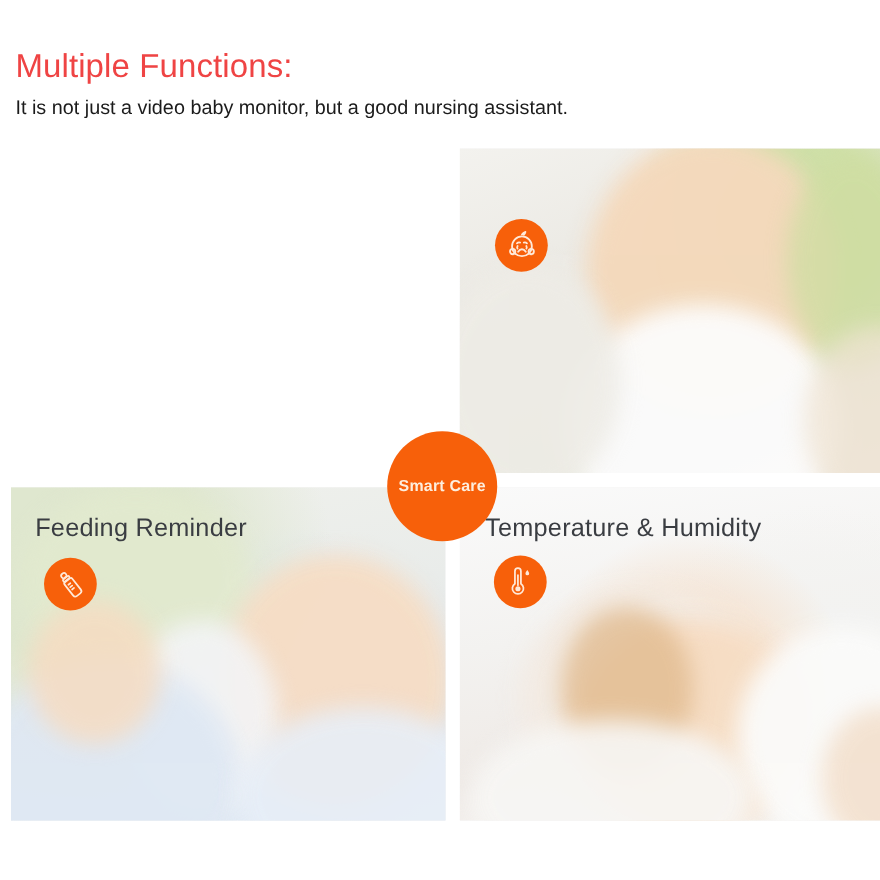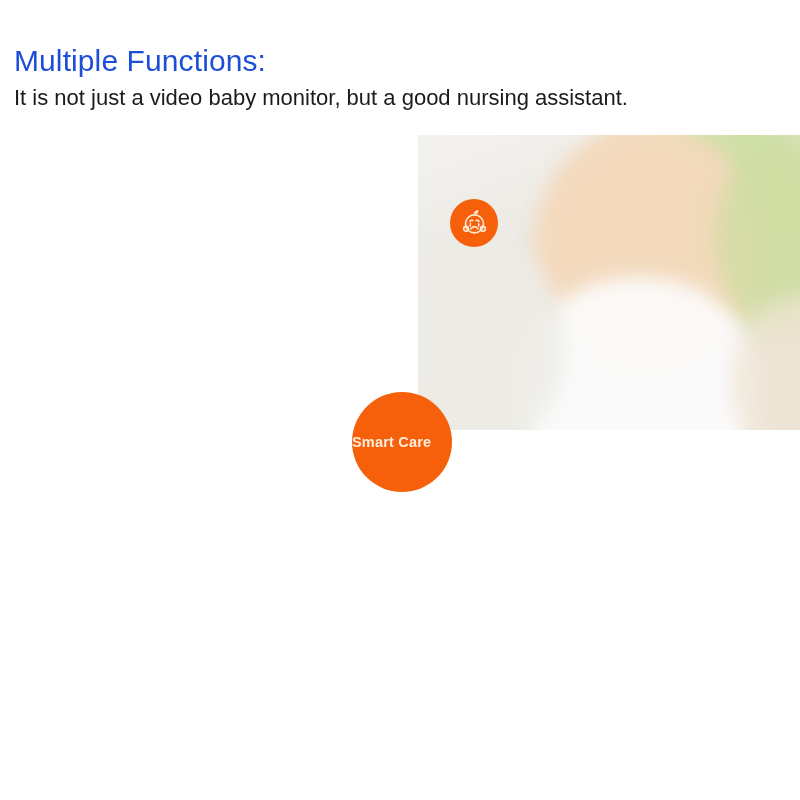"Multiple Functions:" .header-title { color: #1d4ed8 -> #ef4444 }
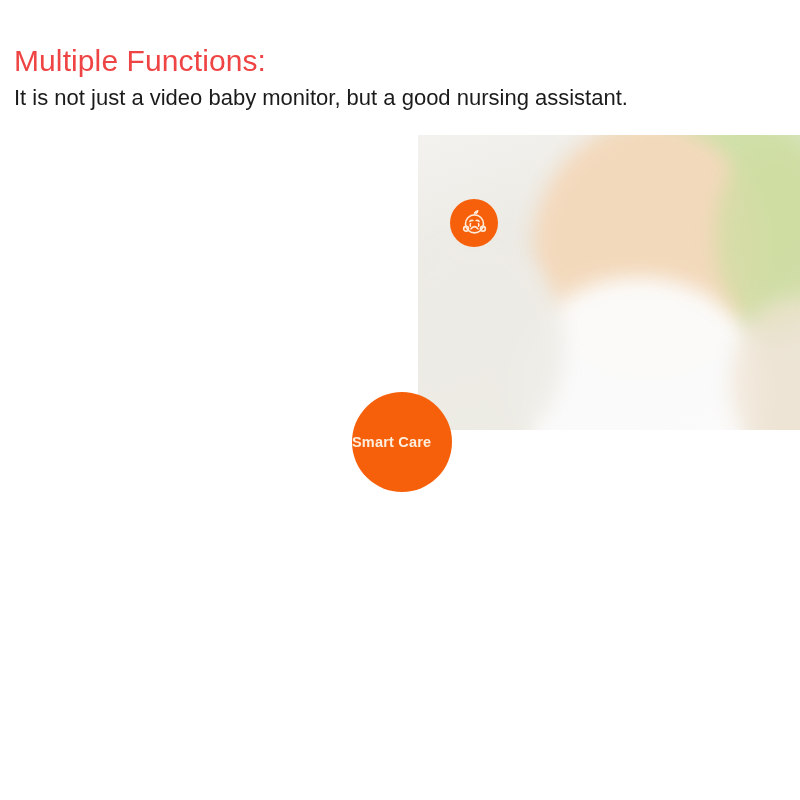"It is not just a" .header-sub { font-size: 22px -> 18px }
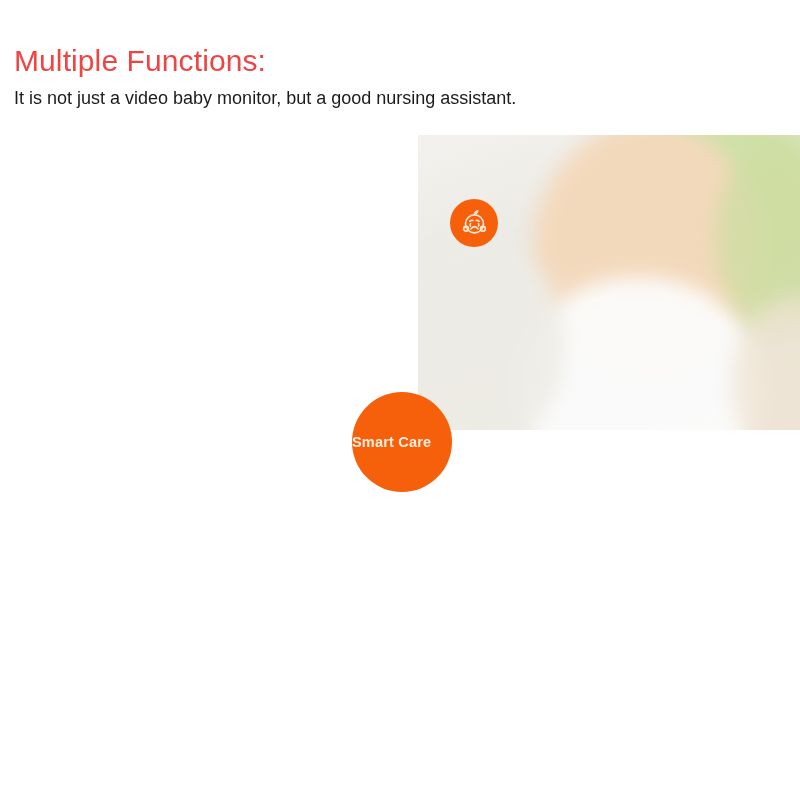"Smart Care" .smart-care { justify-content: none -> center }
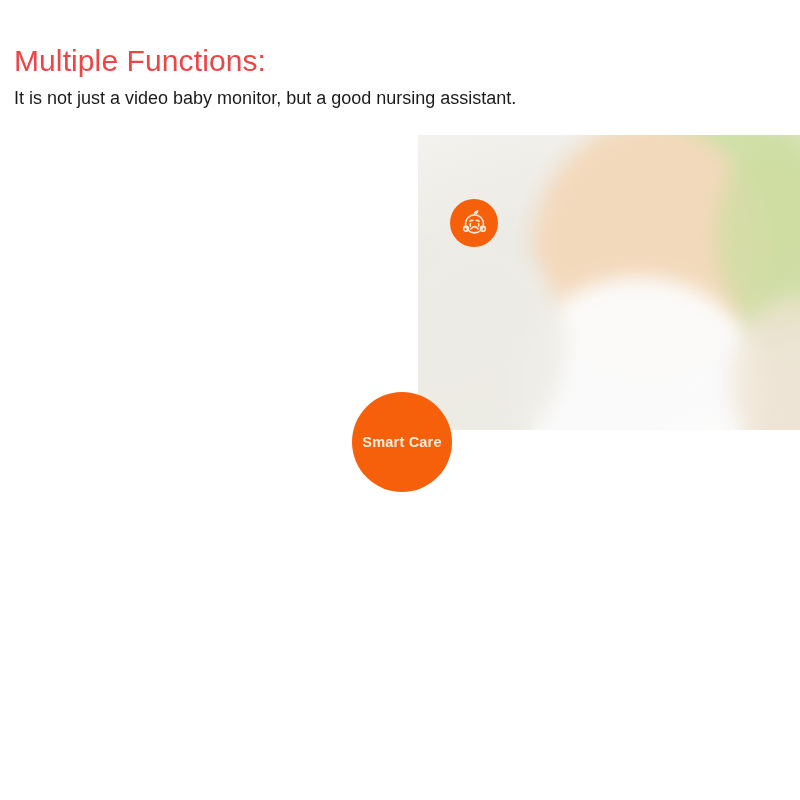"Feeding Reminder" div.panel { html: none -> <div> <div> <div></div> <div></div> <div></div> <div></div> <div></div> <div></div> </div> <div>Feeding Reminder</div> <div> <span> <svg> <g> <g> <path></path> <rect></rect> <path></path> <path></path> </g> </g> </svg> </span> </div> </div> }
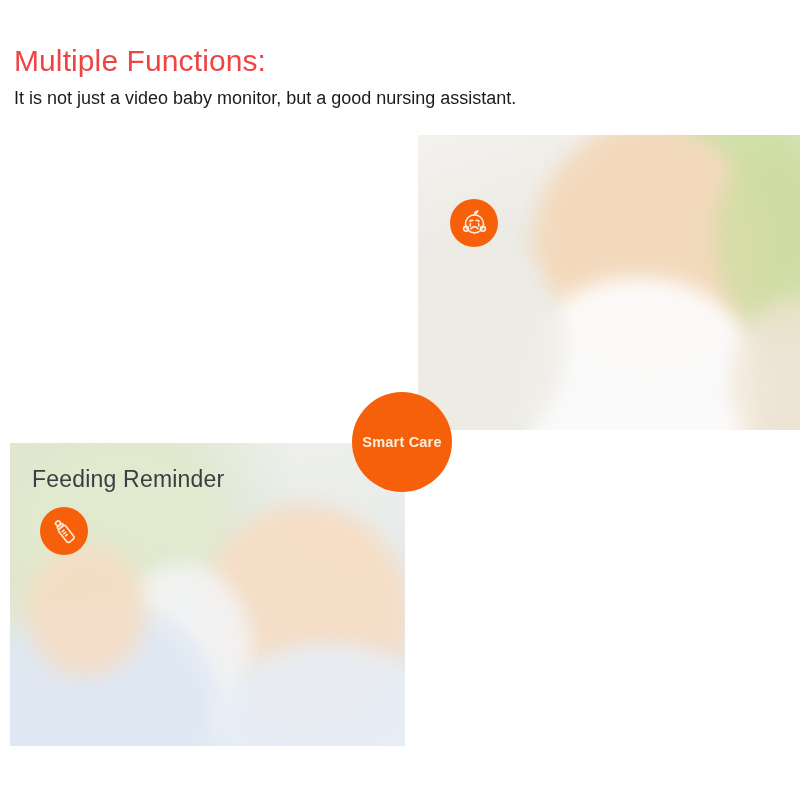"Temperature & Humidity" div.panel { html: none -> <div> <div> <div></div> <div></div> <div></div> <div></div> <div></div> <div></div> </div> <div>Temperature &amp; Humidity</div> <div> <span> <svg> <g> <path></path> <path></path> <circle></circle> <path></path> </g> </svg> </span> </div> </div> }
